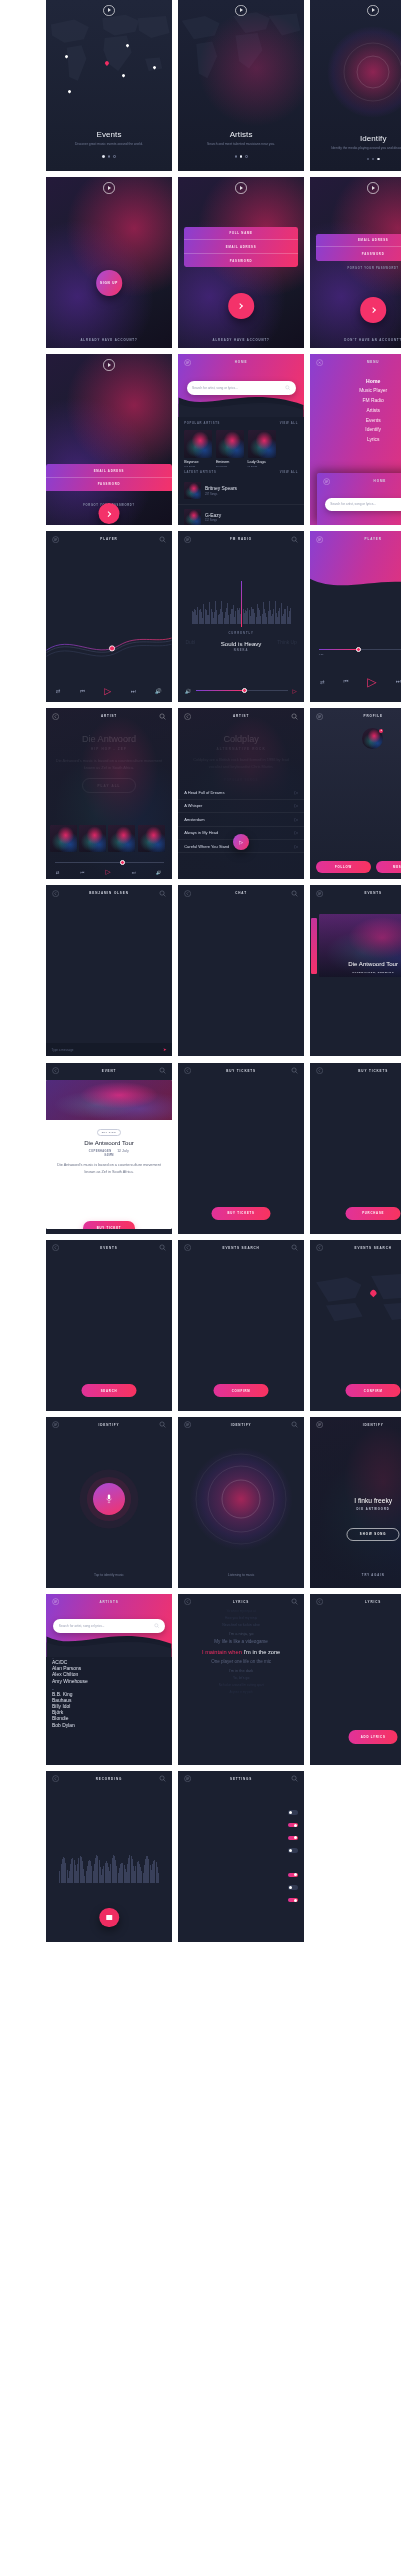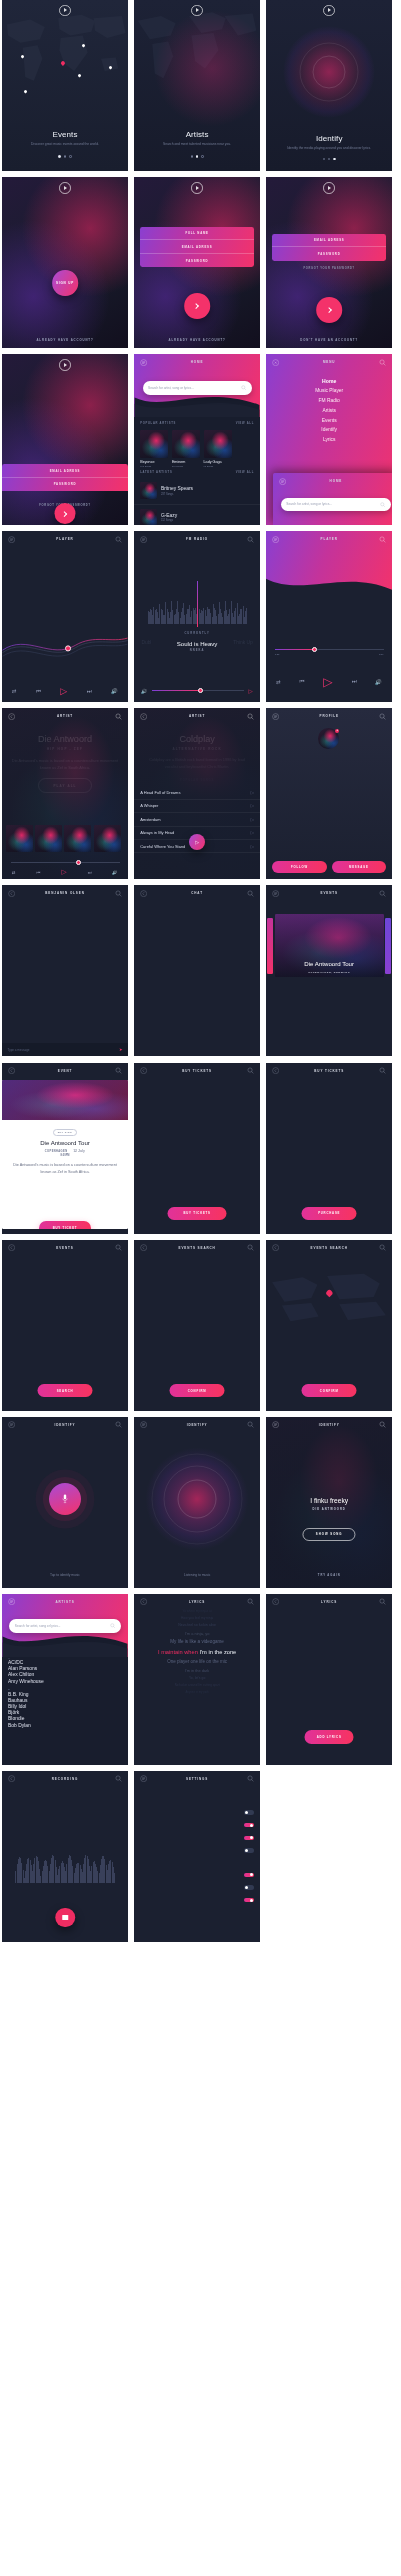"Events" .row { margin-left: none -> 30px; padding: 0 2px -> 0 16px }
